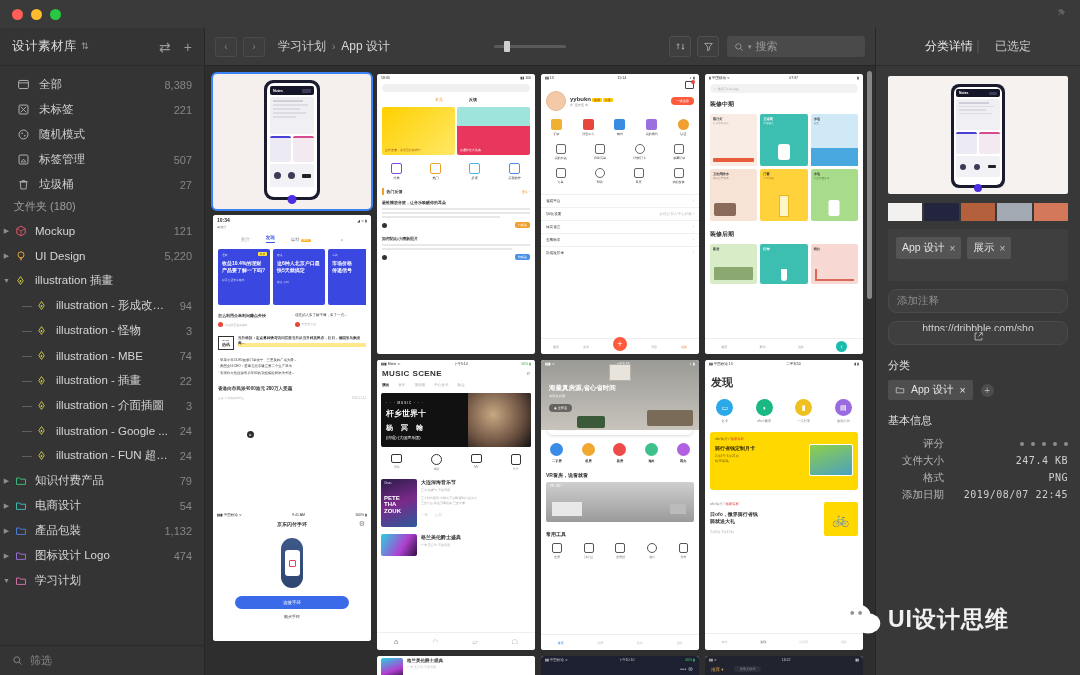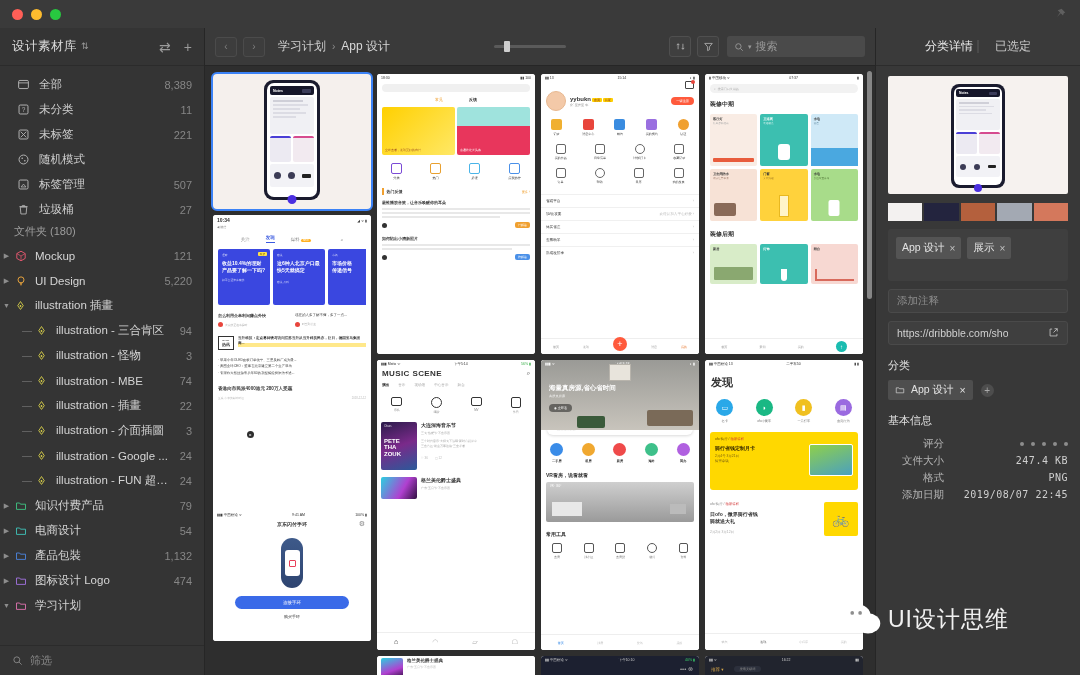"未分类" div.nav-row { html: <div> <span> <svg> <rect></rect> <text>?</text> </svg> </span> <span>未分类</span> <span>11</span> </div> -> none }
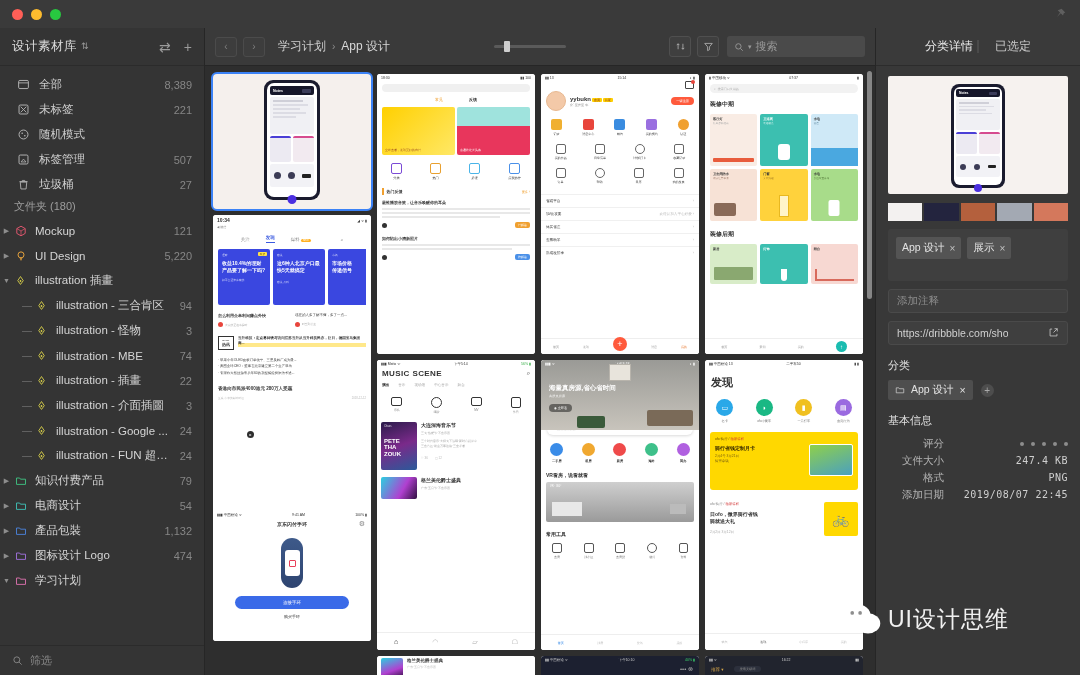"illustration - 三合肯区" span.label { text: 三合肯区 -> 形成改招季 }
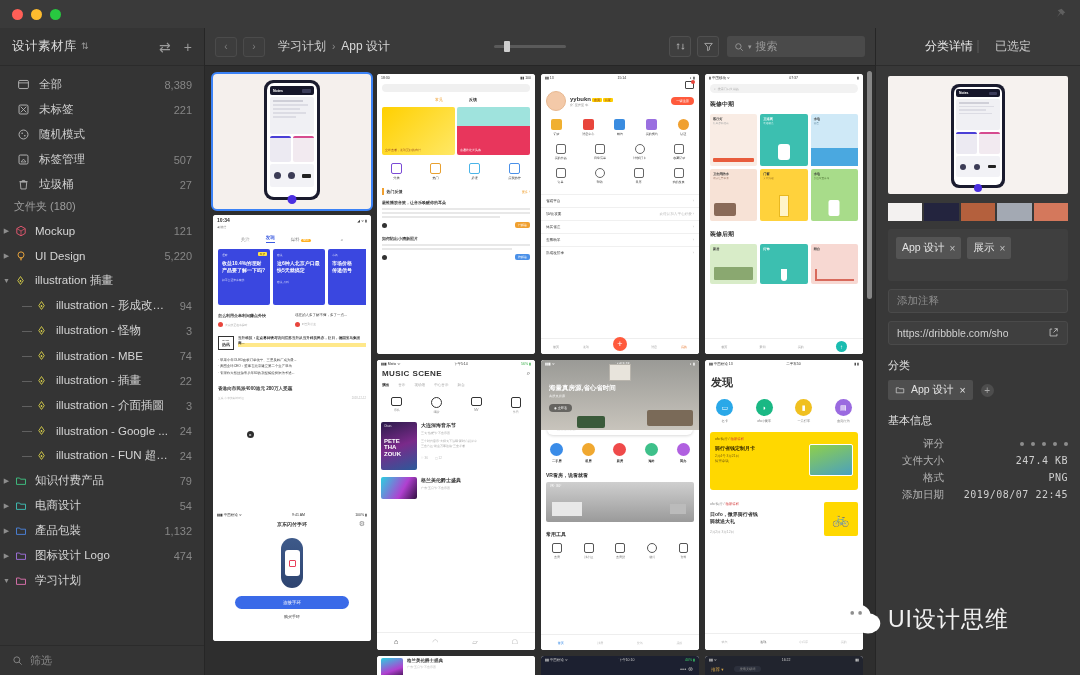"添加注释" .field { border-radius: 3px -> 8px }
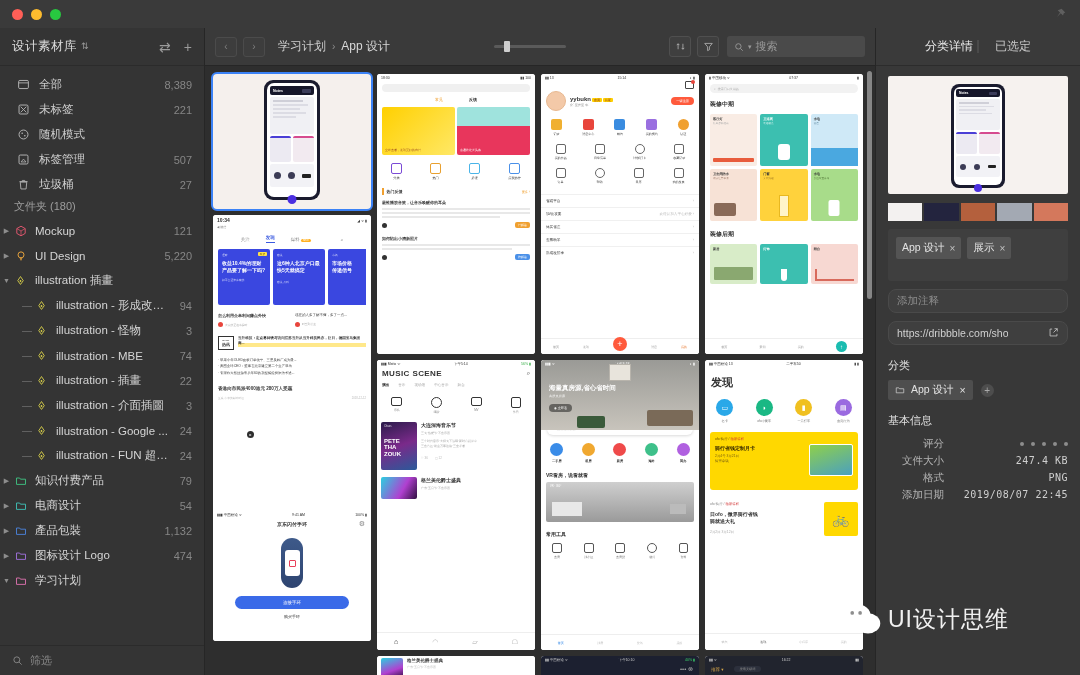"https://dribbble.com/sho" .field.link { flex-direction: none -> column; justify-content: space-between -> center }
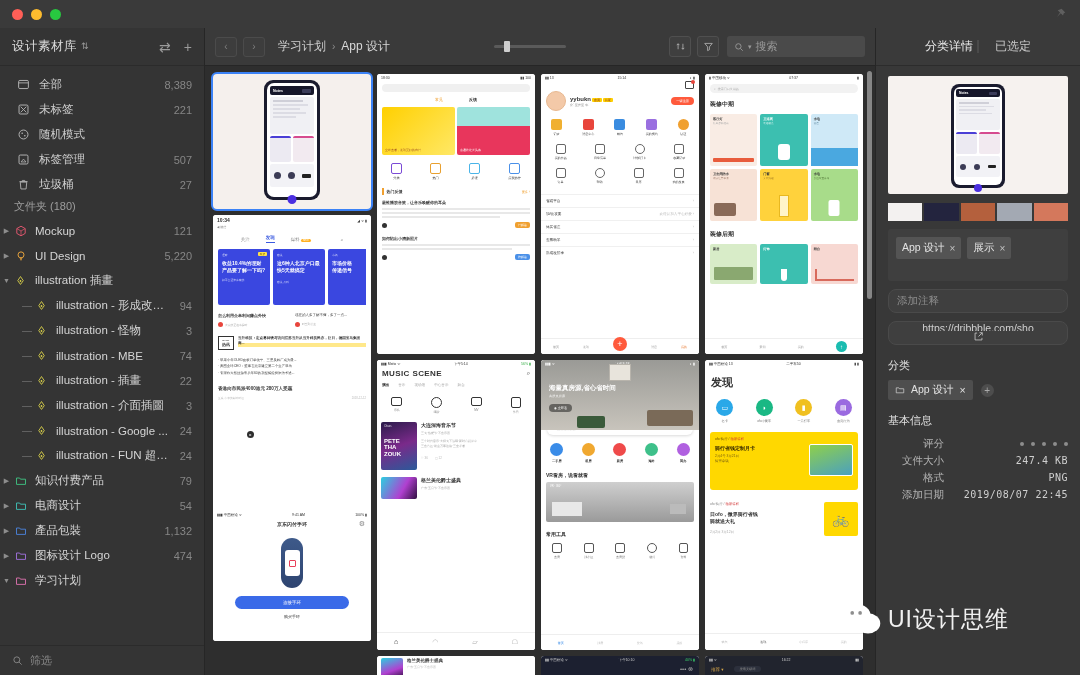"杆乡世界十" div { html: none -> <div> <div></div> <div>· · · MUSIC · · ·</div> <div>杆乡世界十</div> <div>杨 冥 翰</div> <div>(演唱)·(大国声乐团)</div> </div> }
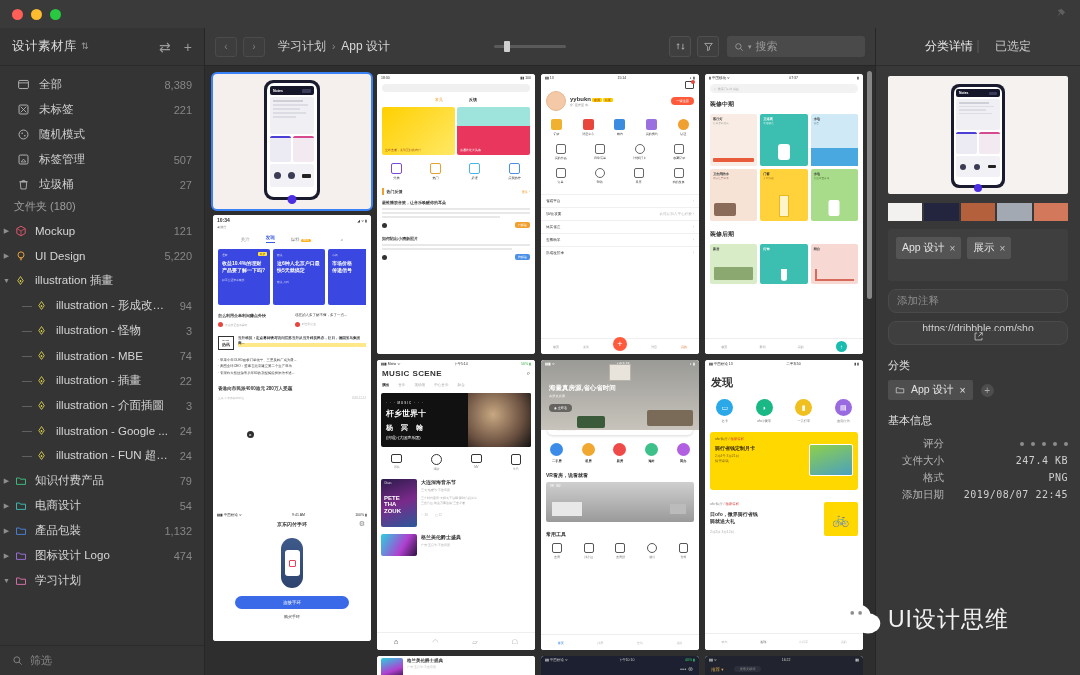"UI设计思维" .wm-text { font-weight: normal -> bold }
